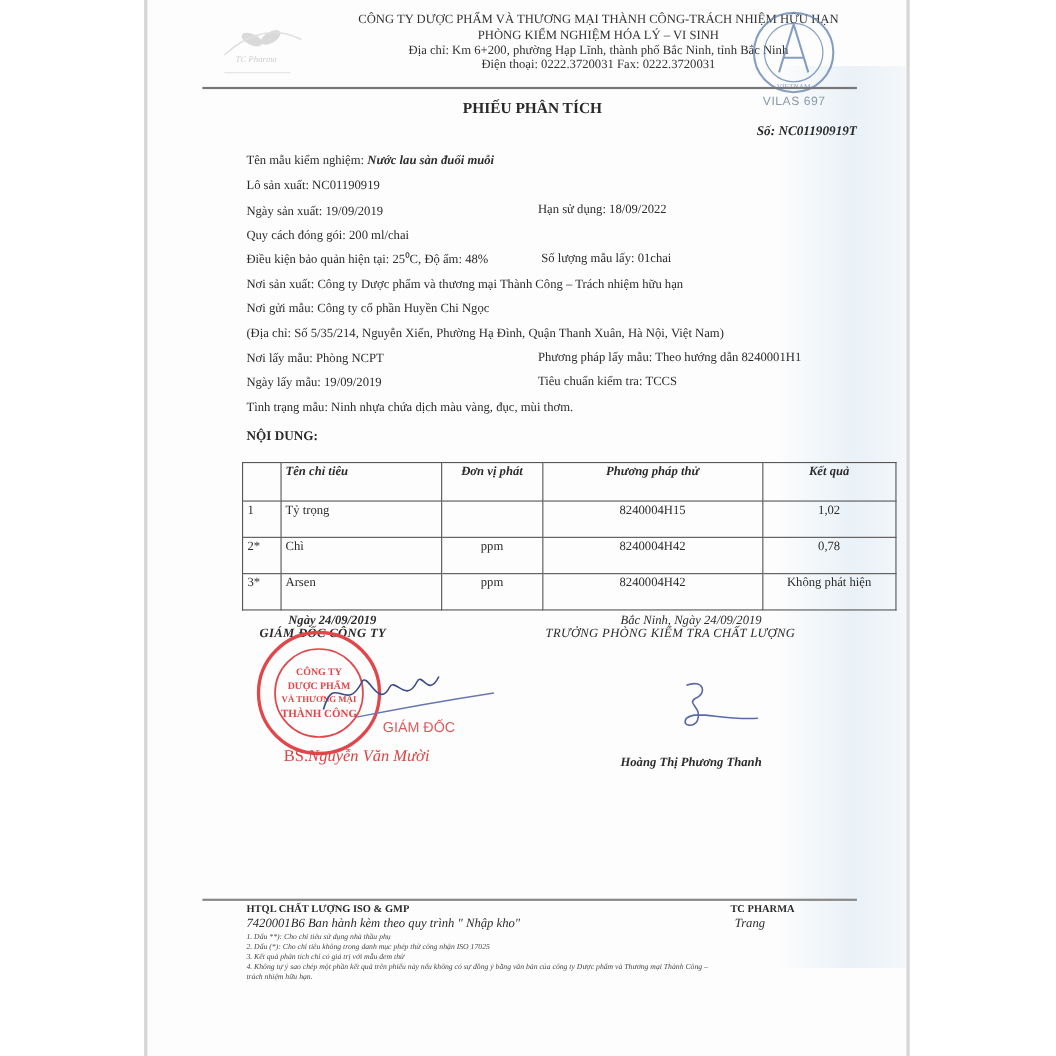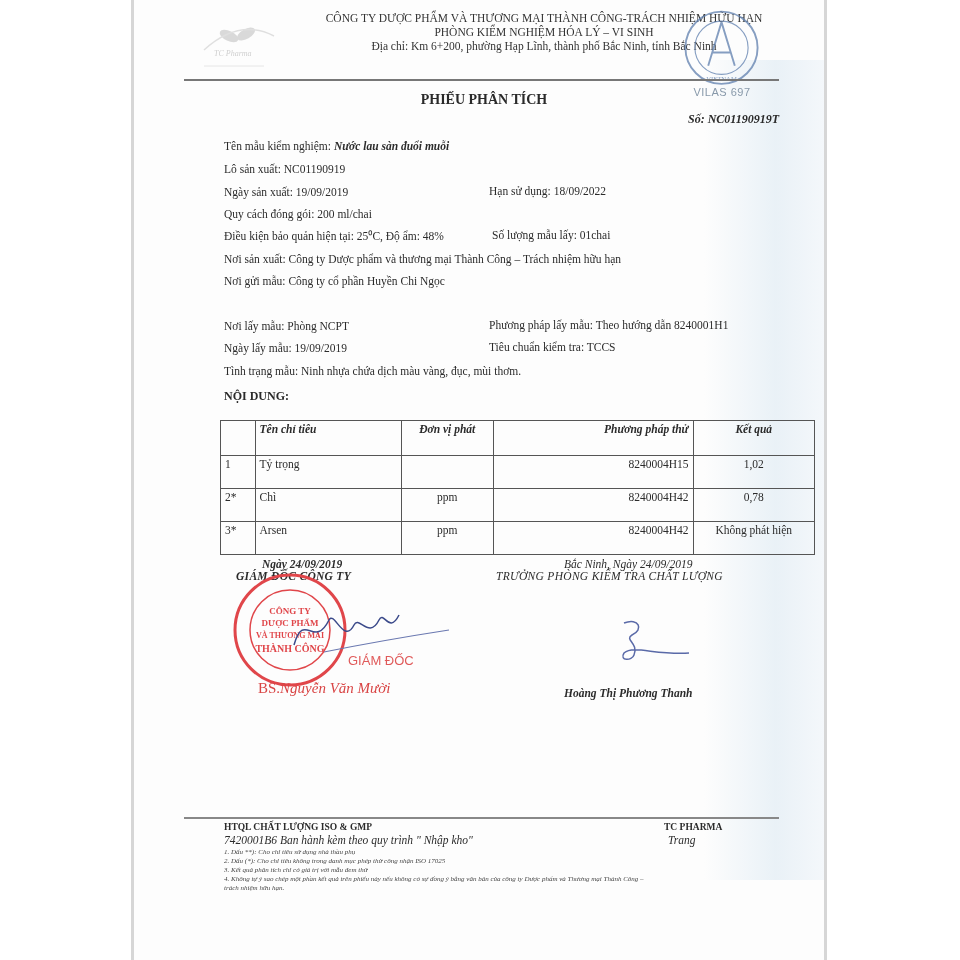"Điện thoại: 0222.3720031 Fax:" div.abs { html: none -> <div>Điện thoại: 0222.3720031 Fax: 0222.3720031</div> }
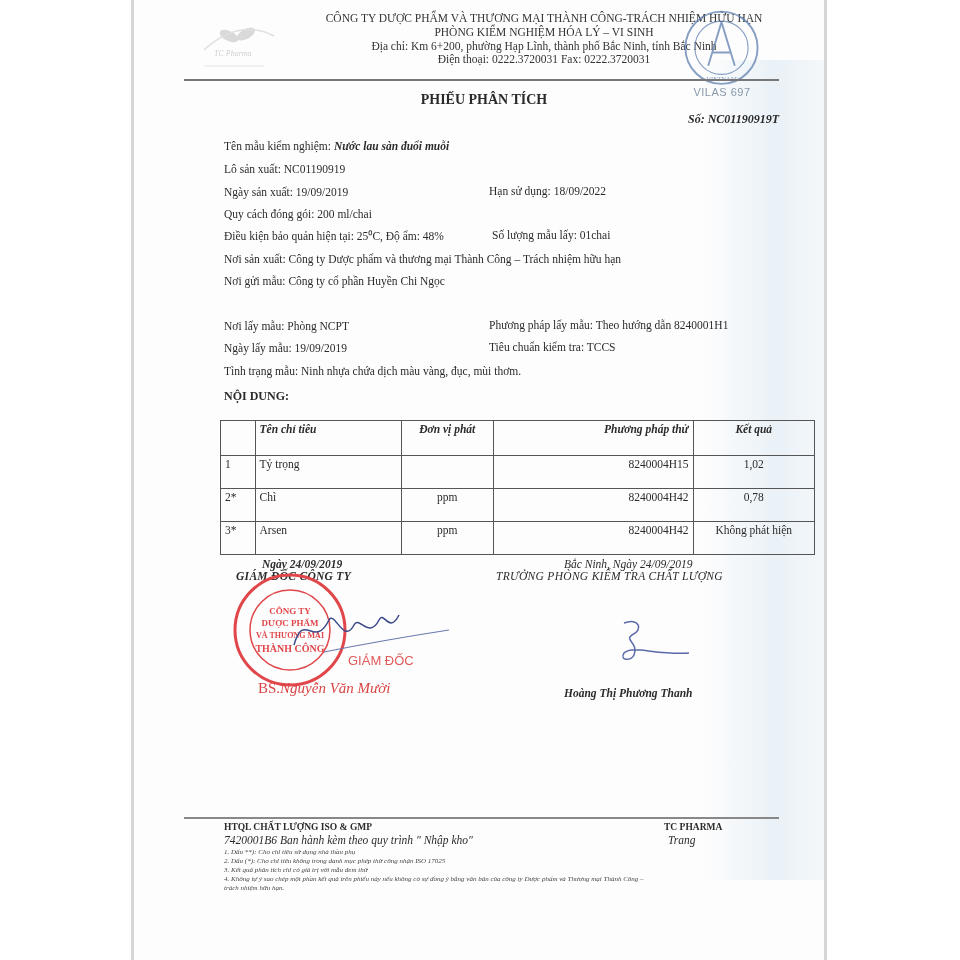"(Địa chỉ: Số 5/35/214, Nguyễn" div.abs { html: none -> <div>(Địa chỉ: Số 5/35/214, Nguyễn Xiển, Phường Hạ Đình, Quận Thanh Xuân, Hà Nội, Việt Nam)</div> }
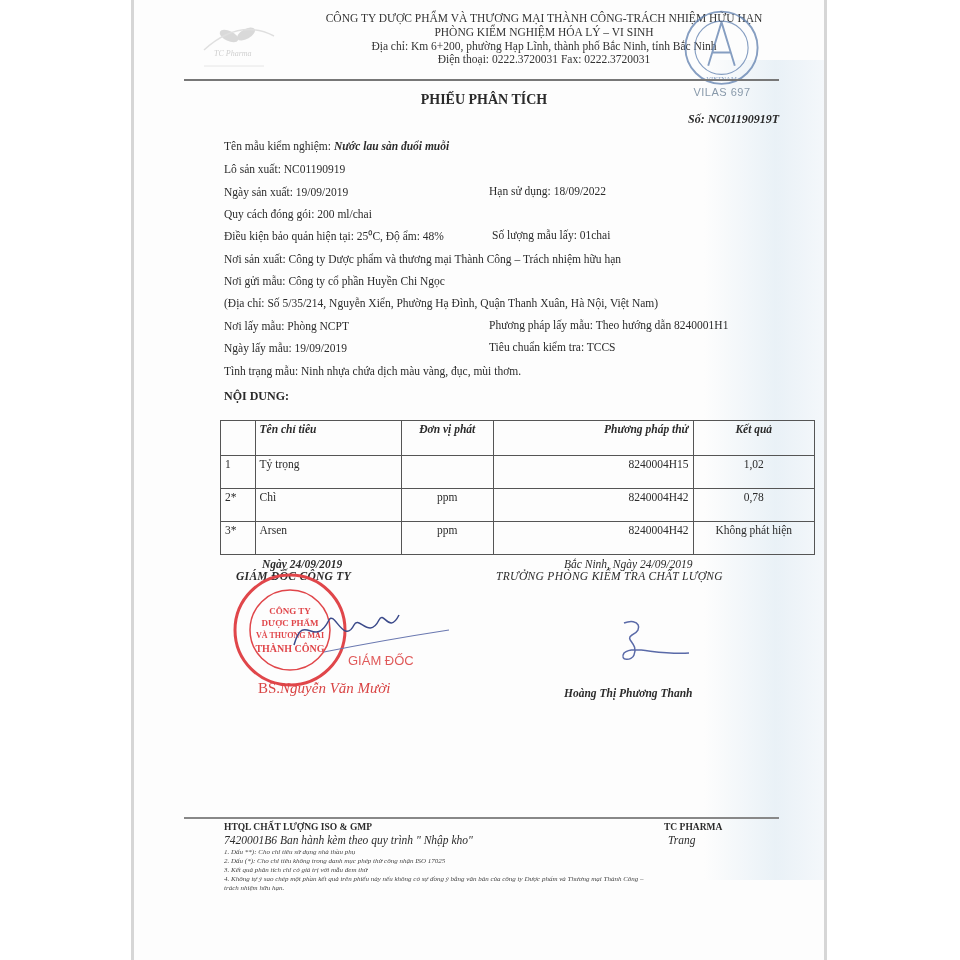"Phương pháp thử" .c3 { text-align: right -> center }
